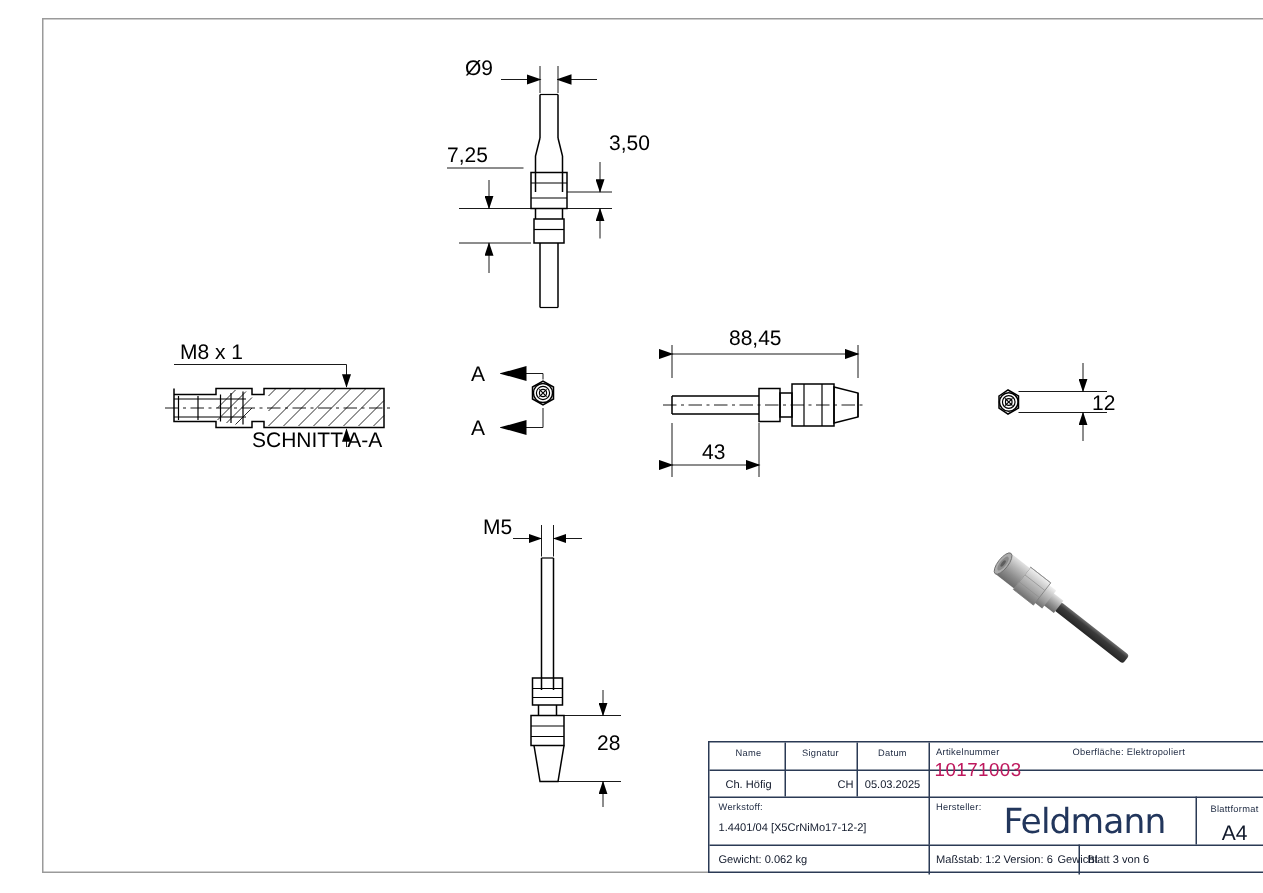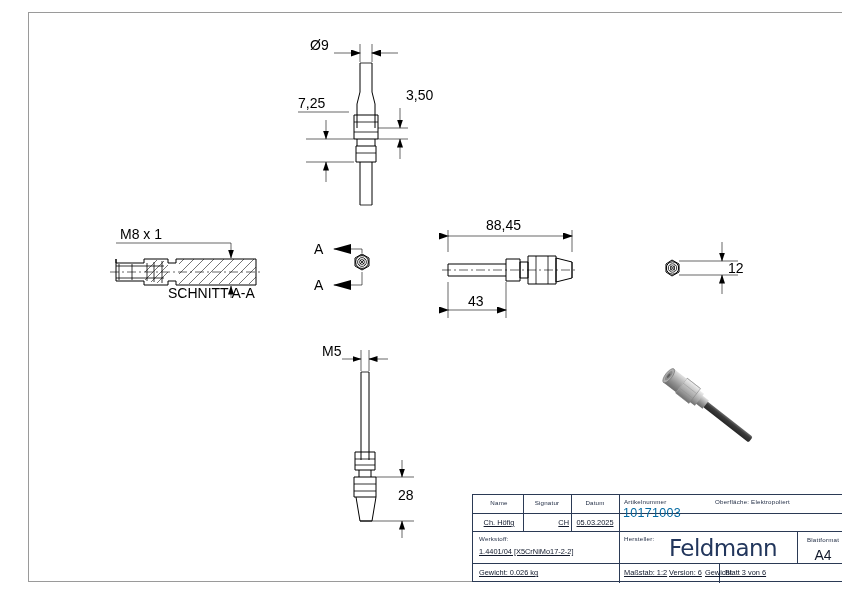"10171003" .artno { color: #0369a1 -> #be185d }
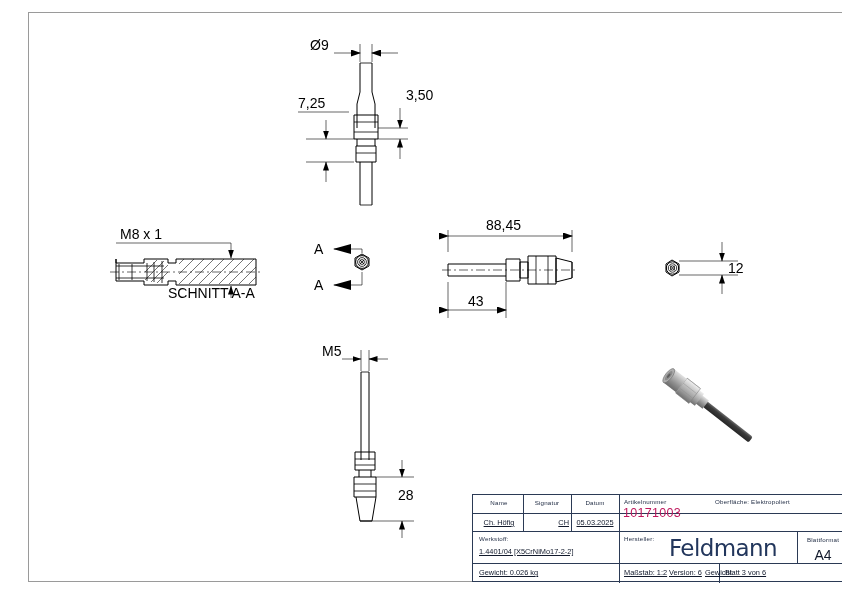"Ch. Höfig" .val { text-decoration: underline -> none }
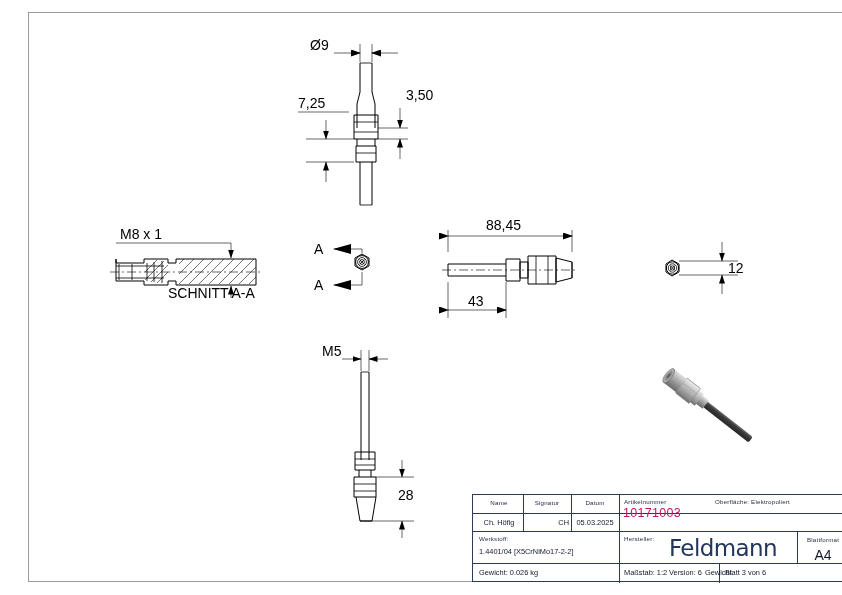"1.4401/04 [X5CrNiMo17-2-2]" div.cell { text: X5CrNiMo17-2-2 -> X5CrNiMo17-12-2 }
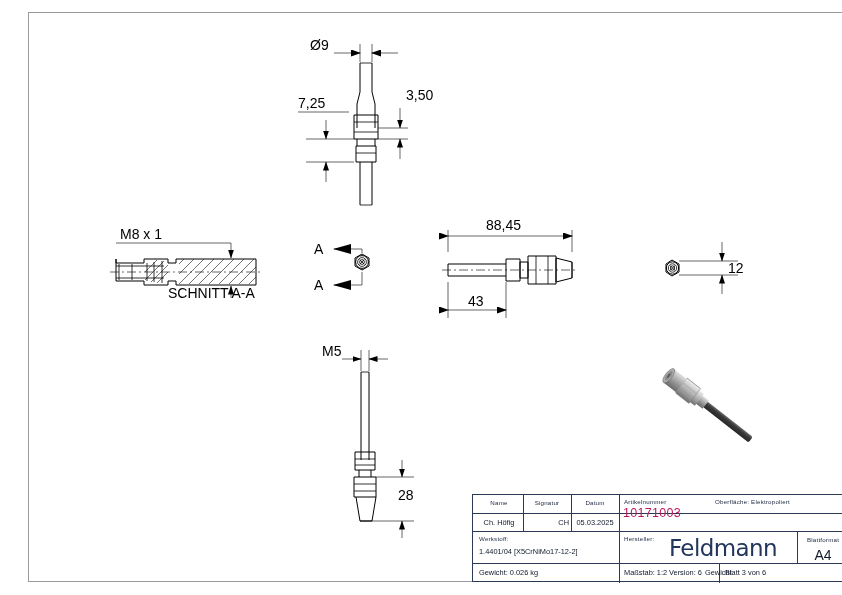"Gewicht: 0.026 kg" div.cell { text: 0.026 -> 0.062 }
